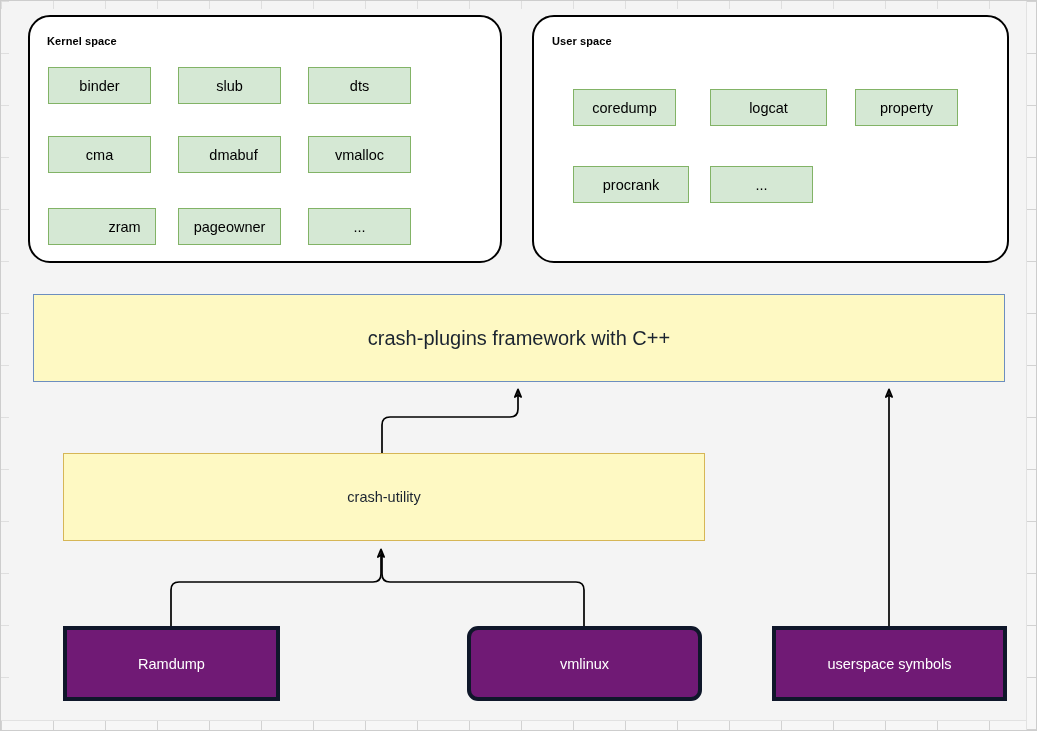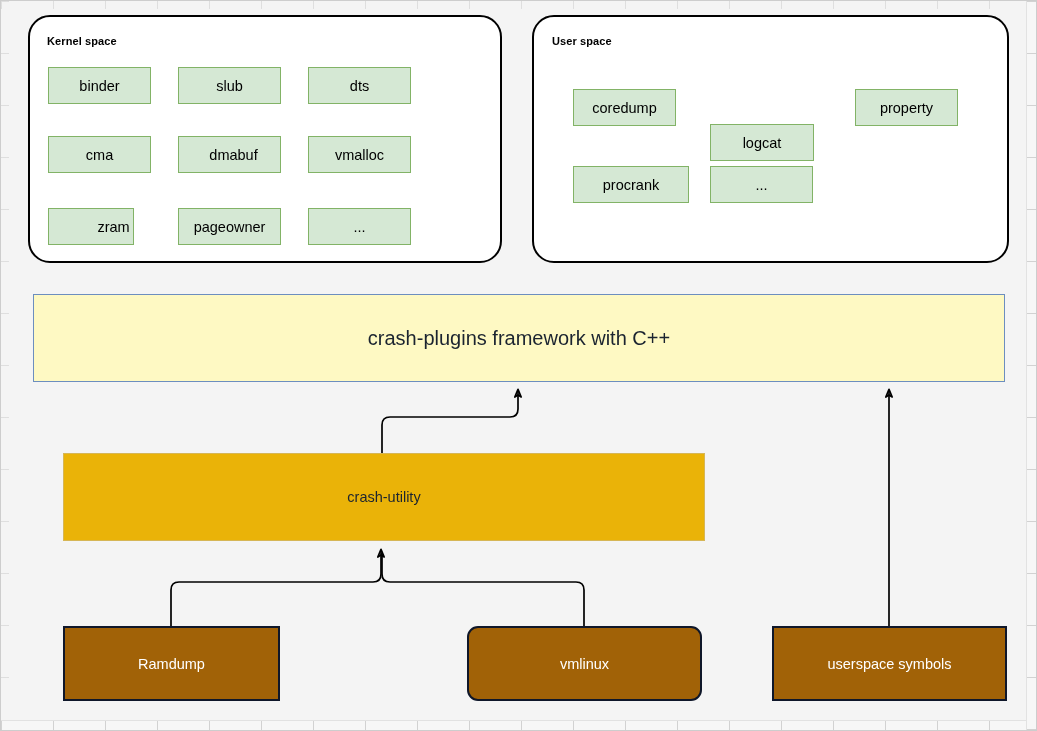"logcat" div.node { margin-top: 35px -> none; width: 104px -> 117px }
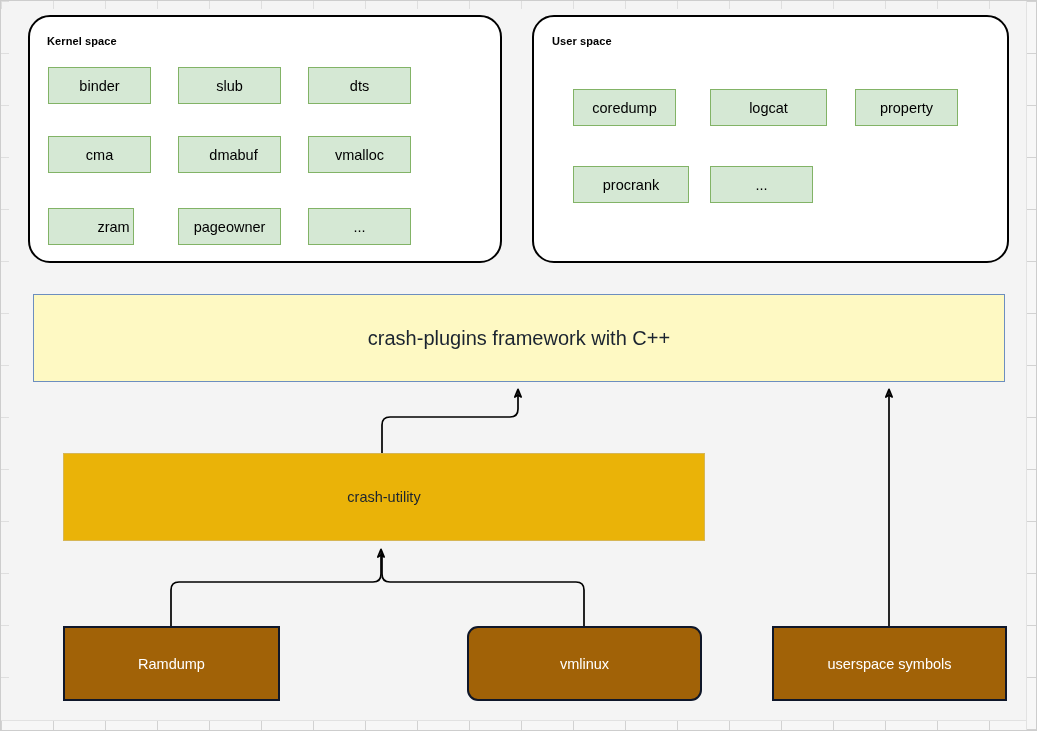"zram" div.node { width: 86px -> 108px }
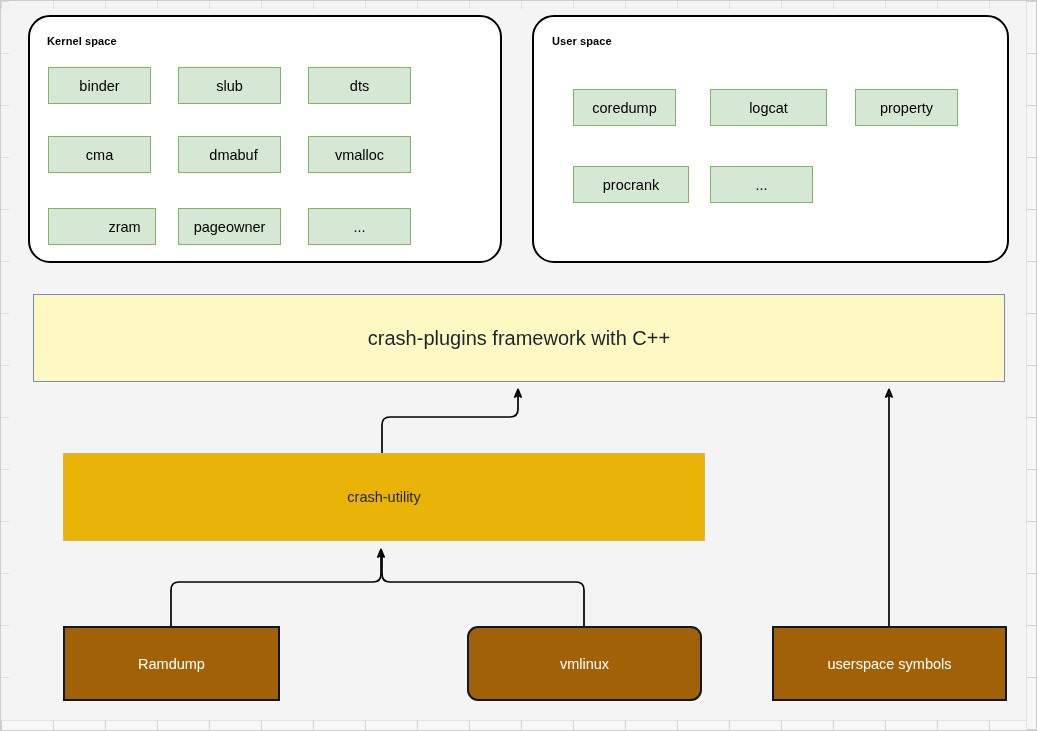"crash-utility" .node-yellow { background: #eab308 -> #fef9c3 }
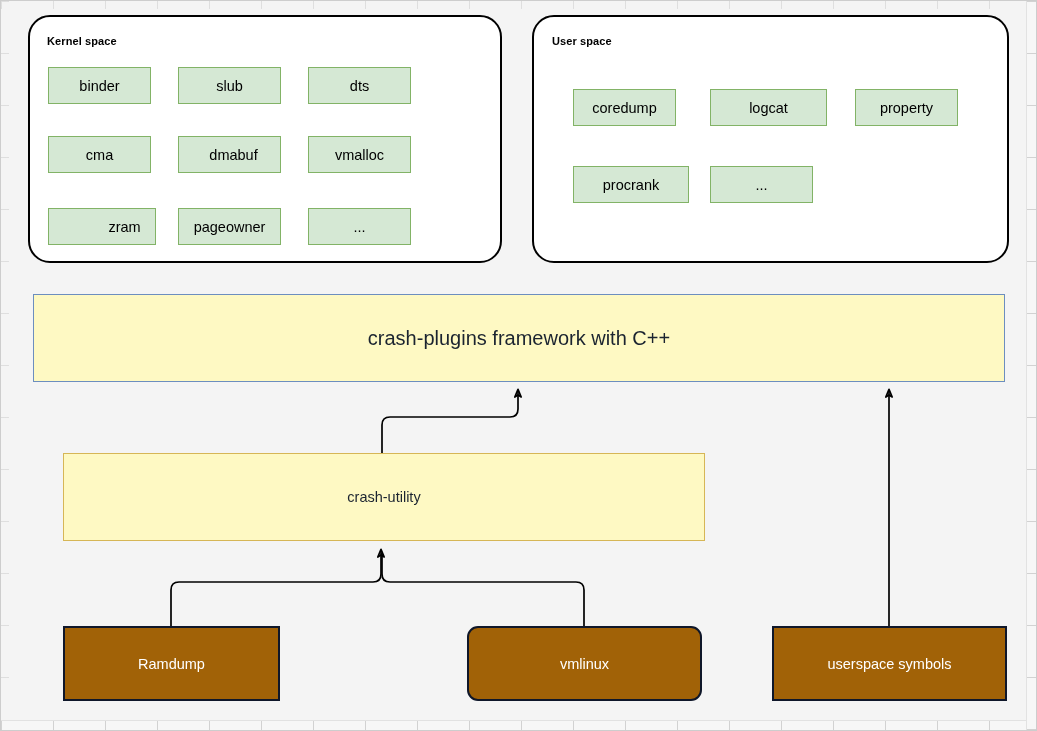"Ramdump" .node-slate { background: #a16207 -> #701a75; border: 2px solid #0f172a -> 4px solid #0f172a }
